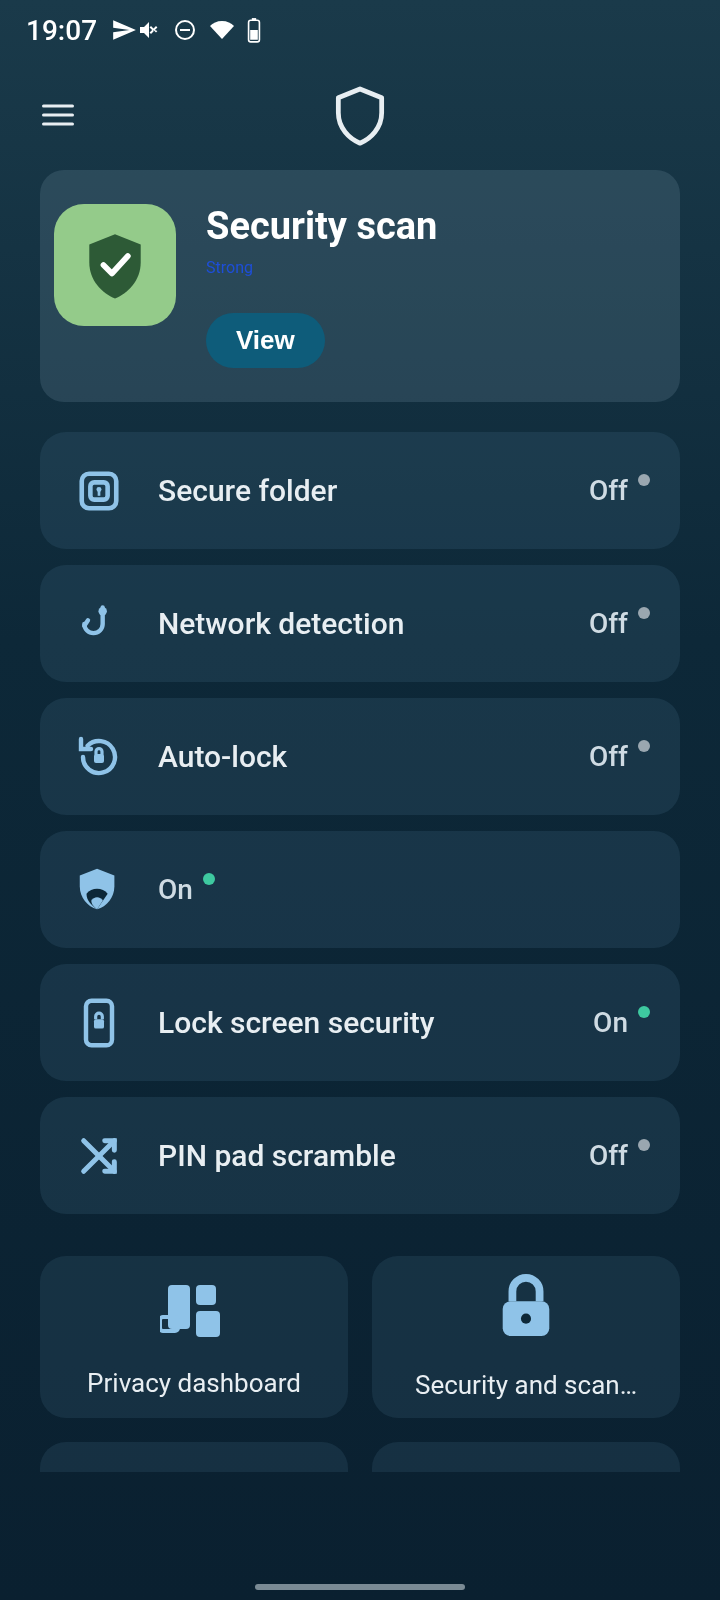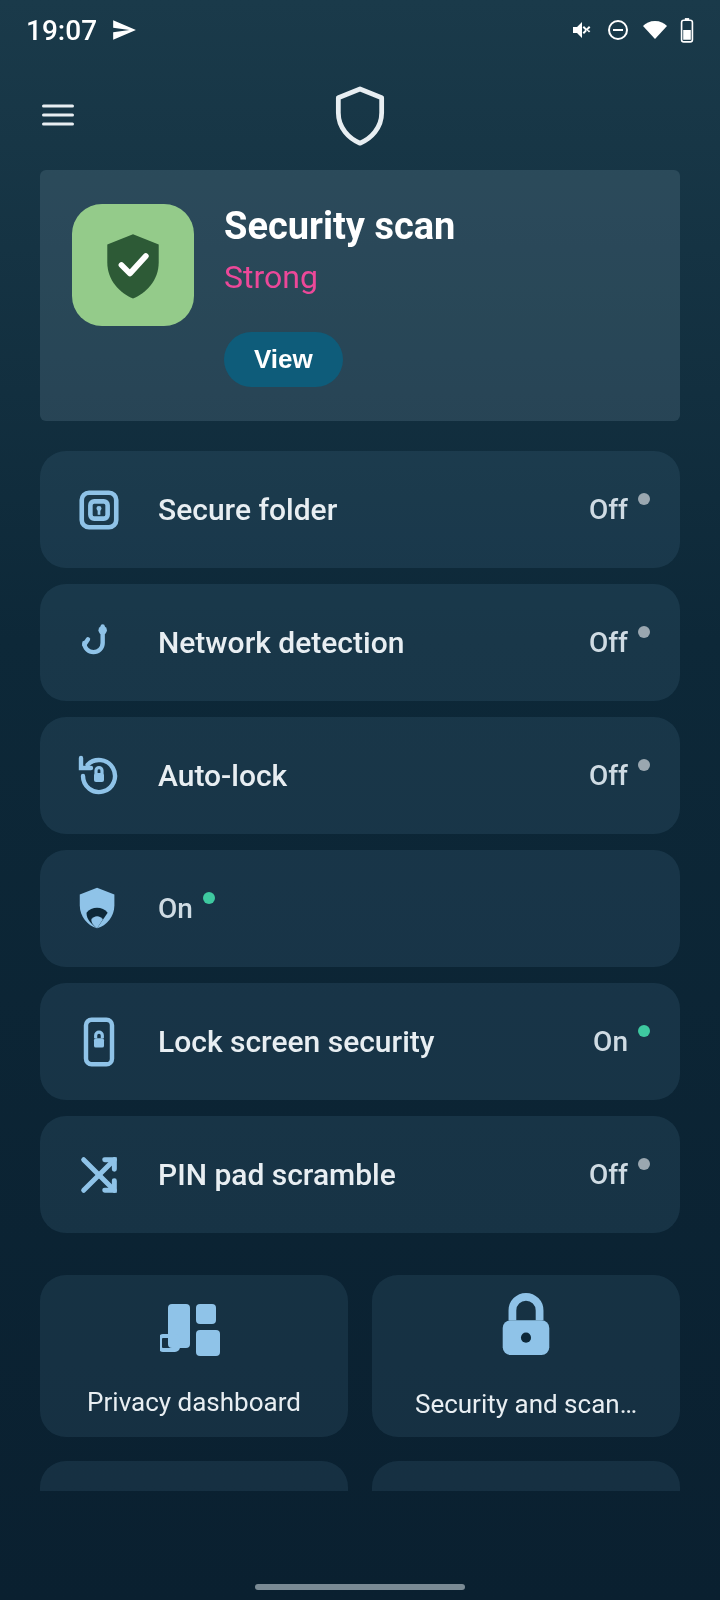"19:07" .status-bar { justify-content: space-between -> flex-start }
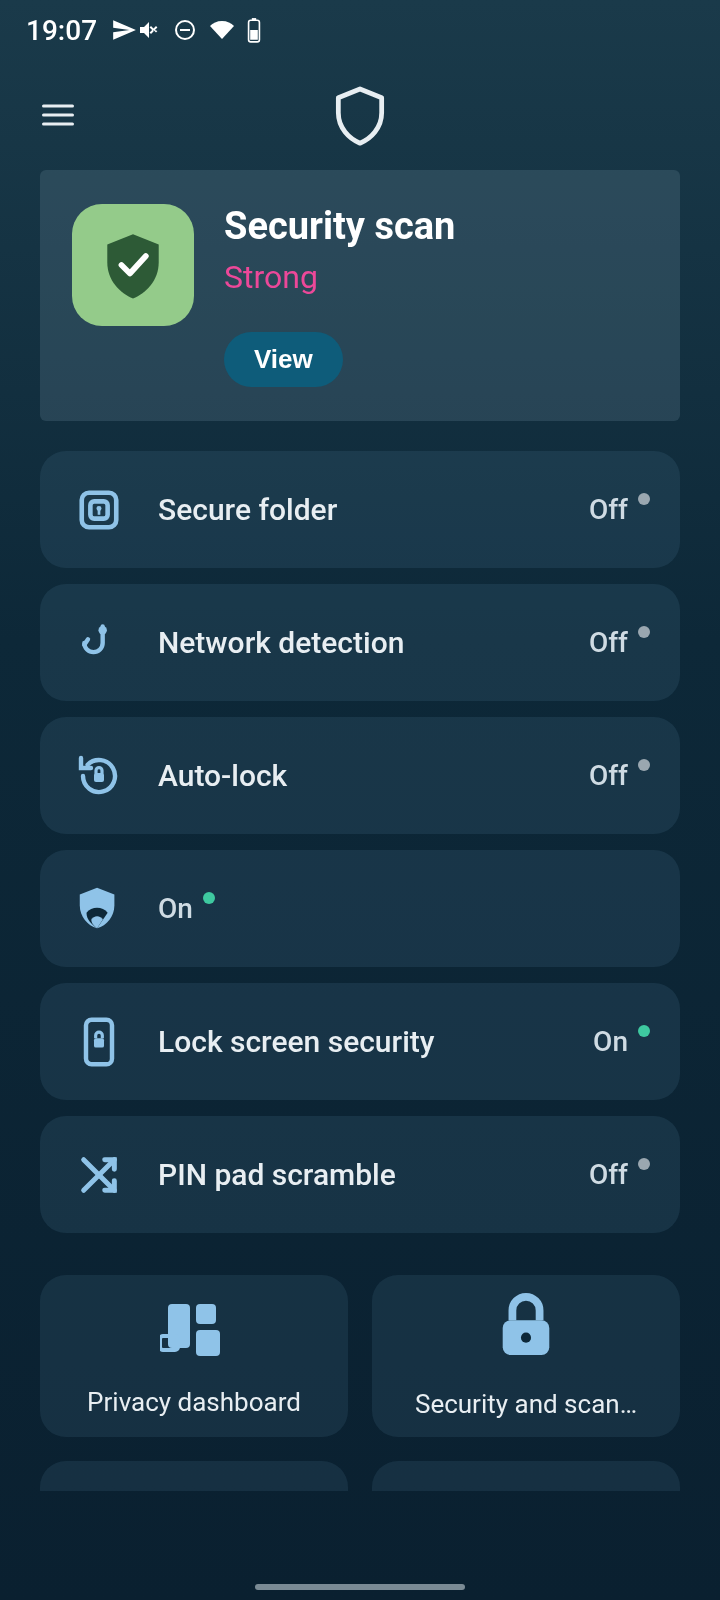"Security scan" .scan-card { border-radius: 6px -> 24px; padding: 34px 32px -> 34px 14px }
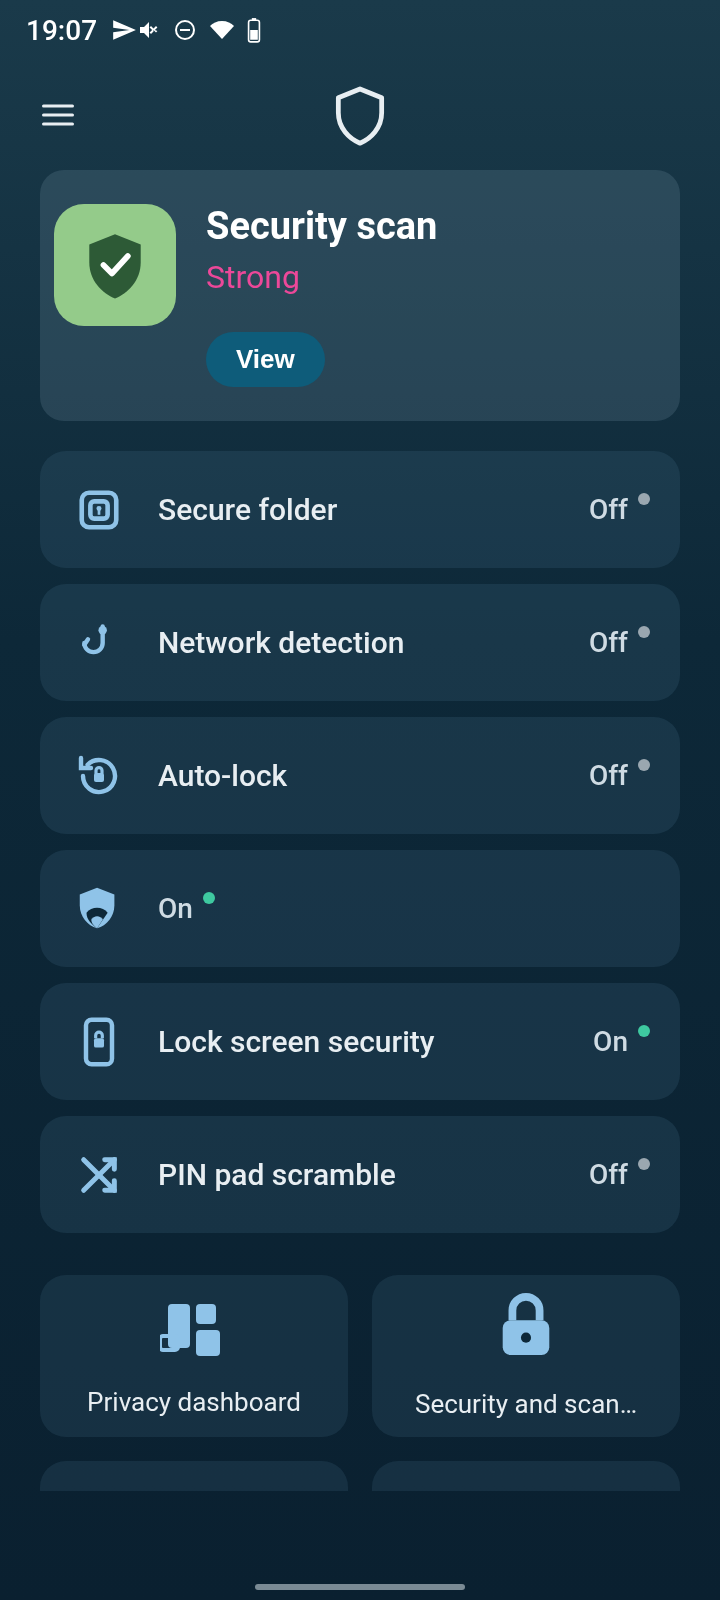"Strong" .scan-status { color: #ec4899 -> #1d4ed8; font-size: 32px -> 16px }
